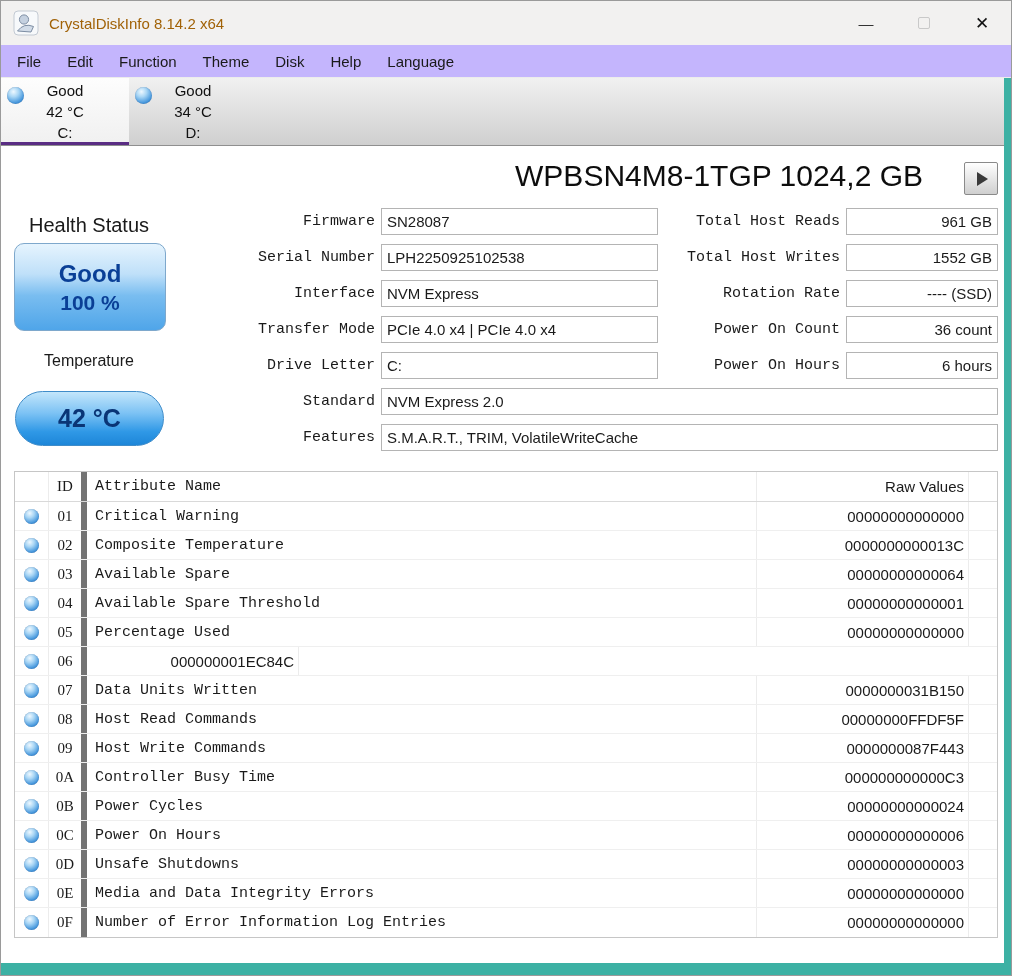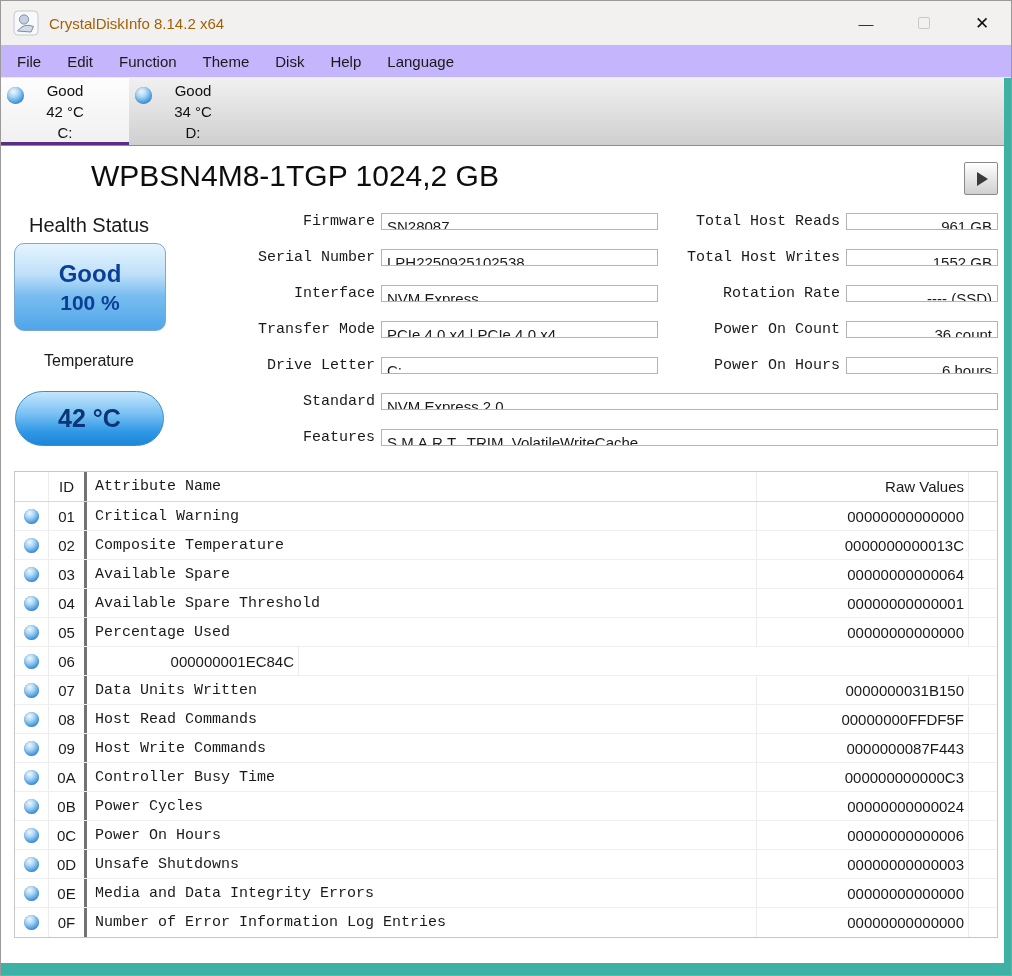"WPBSN4M8-1TGP 1024,2 GB" .drive-title { text-align: left -> right }
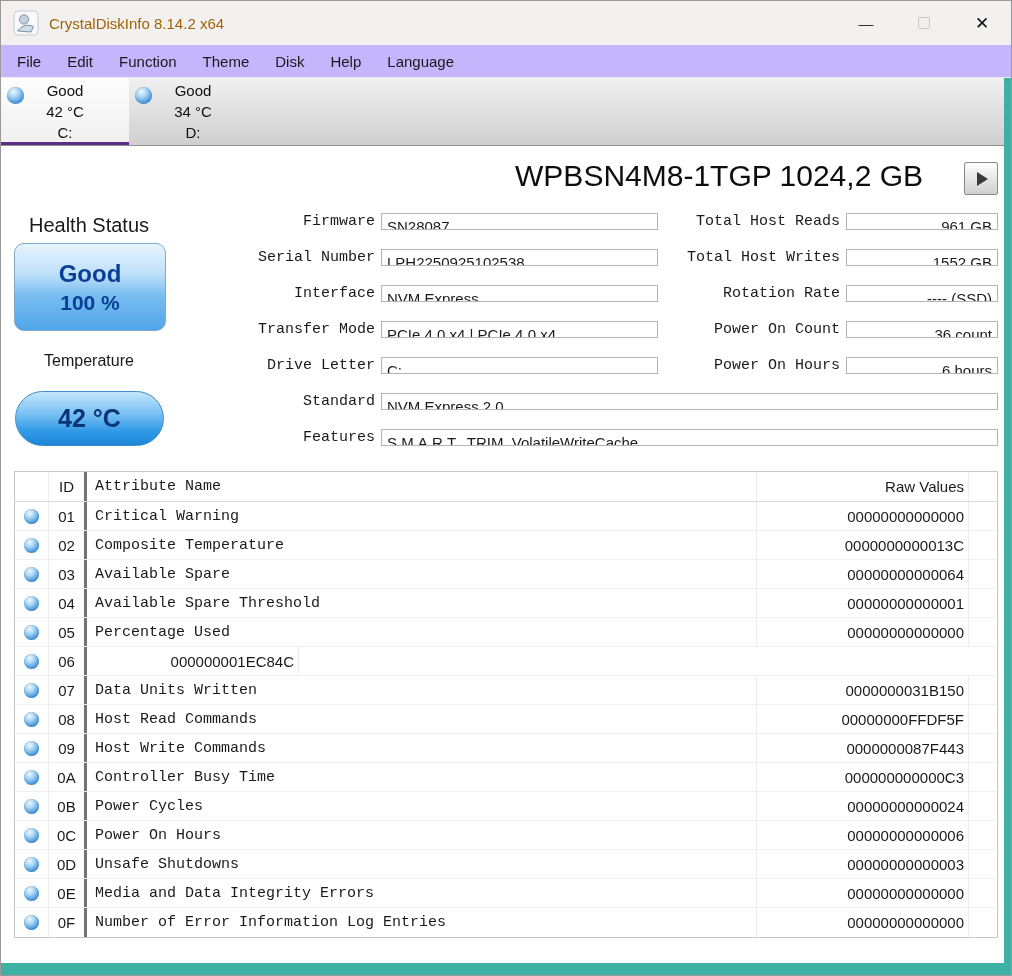"SN28087" .ibox { height: 17px -> 27px }
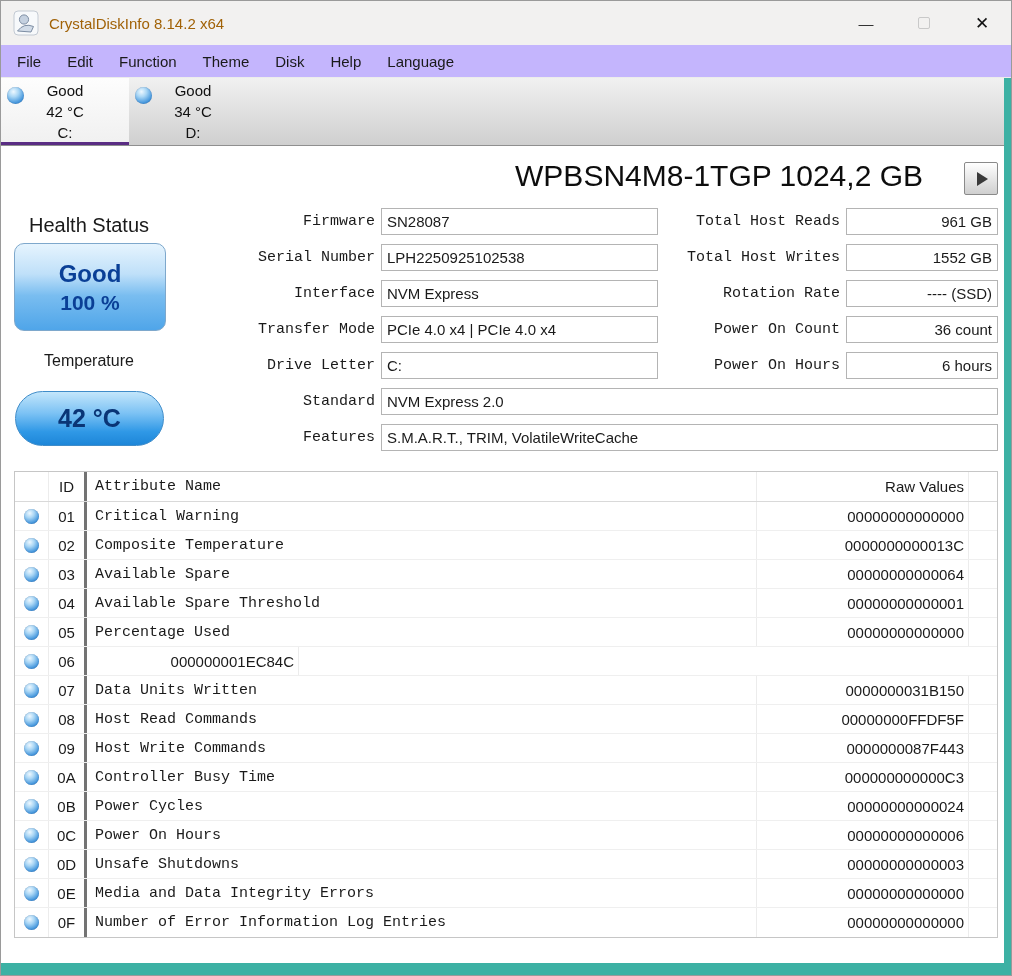"ID" .c-id { border-right: 3px solid #737373 -> 6px solid #737373; font-family: none -> Liberation Serif, serif }
